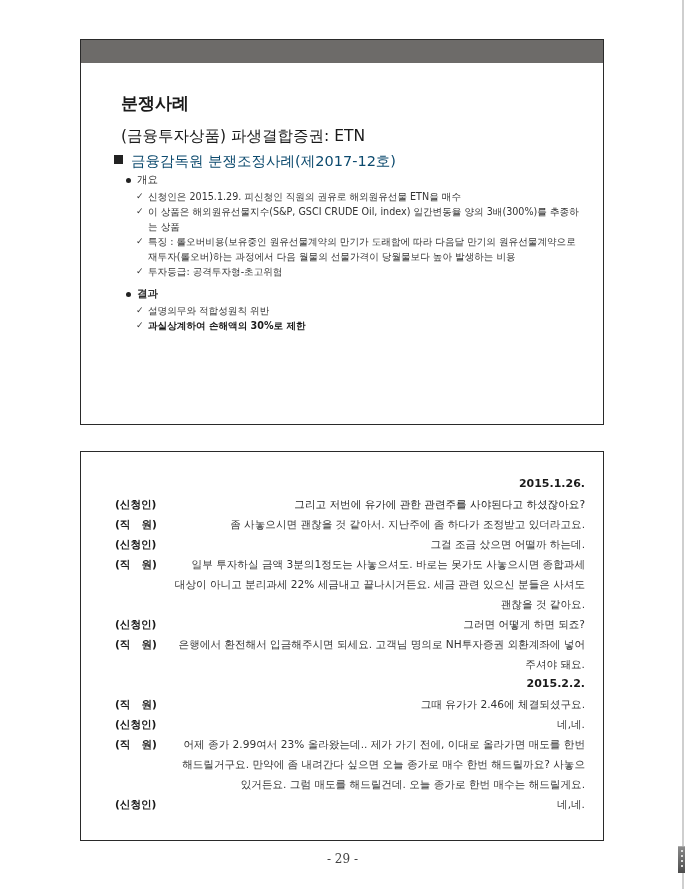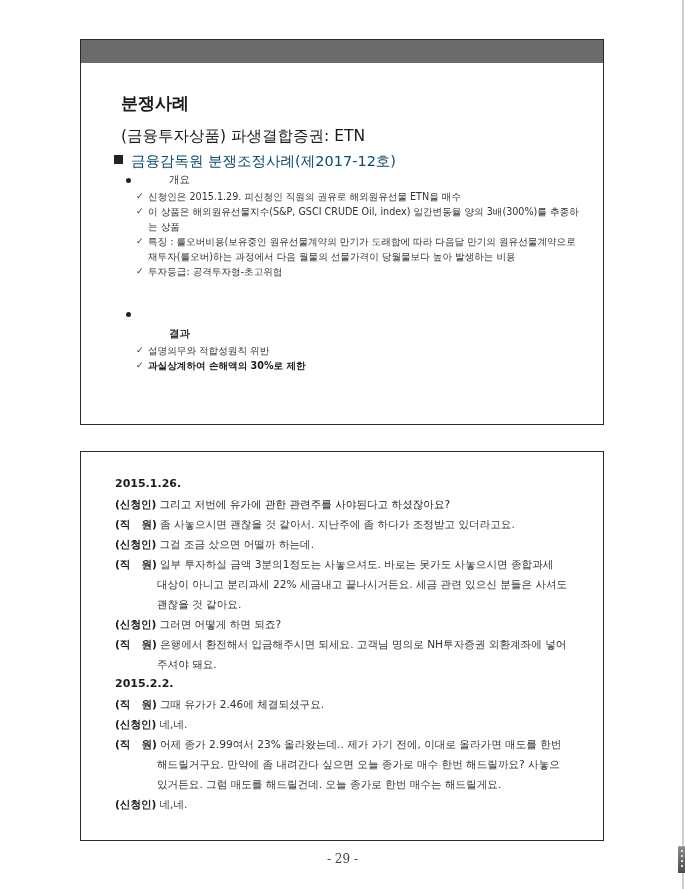"개요" .section .bullet-head { gap: 32px -> none }
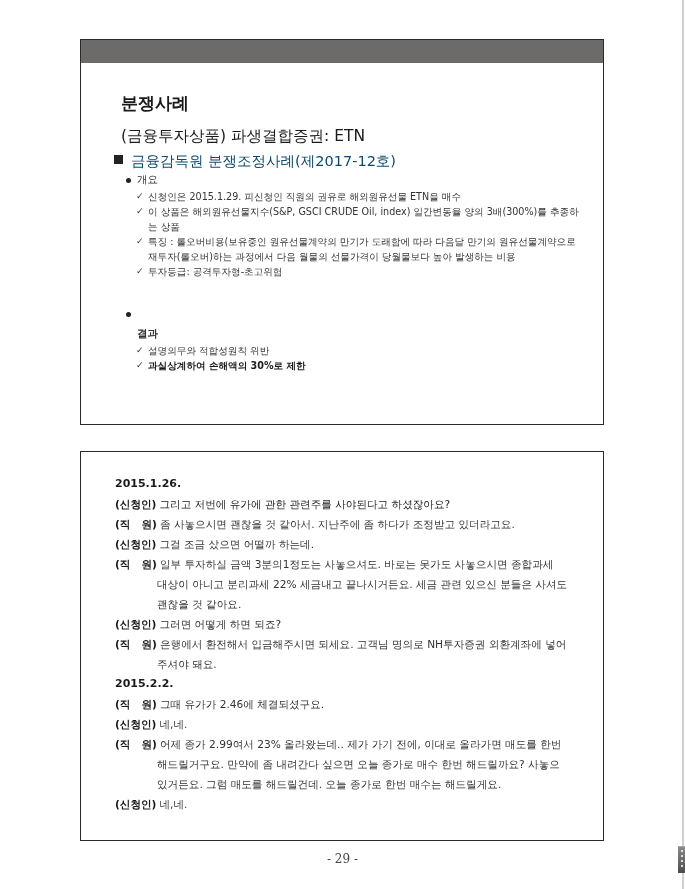"결과" .section .head-text.bold { margin-top: 40px -> none }
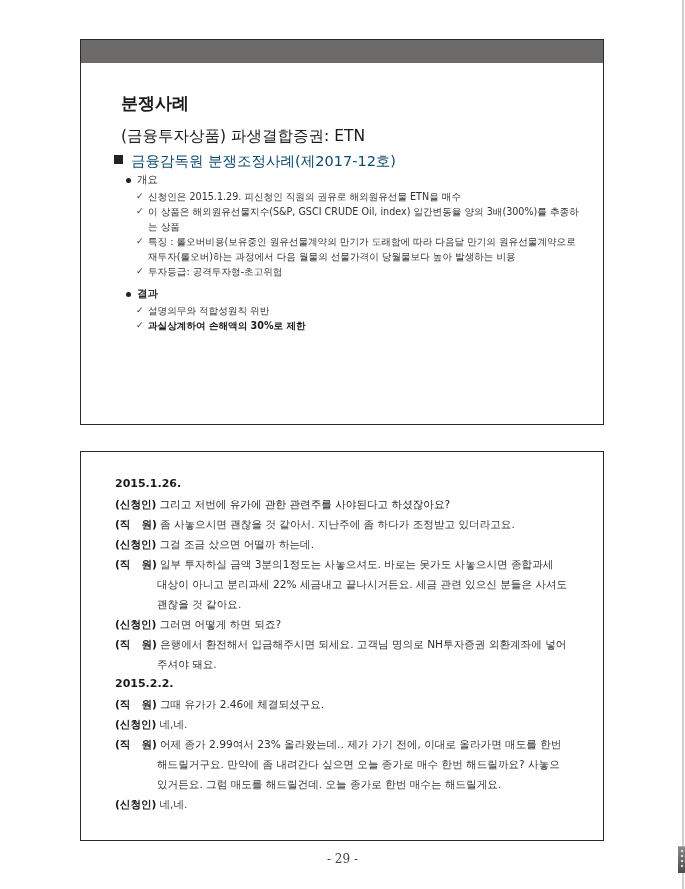"2015.1.26." .dialog { text-align: none -> right }
